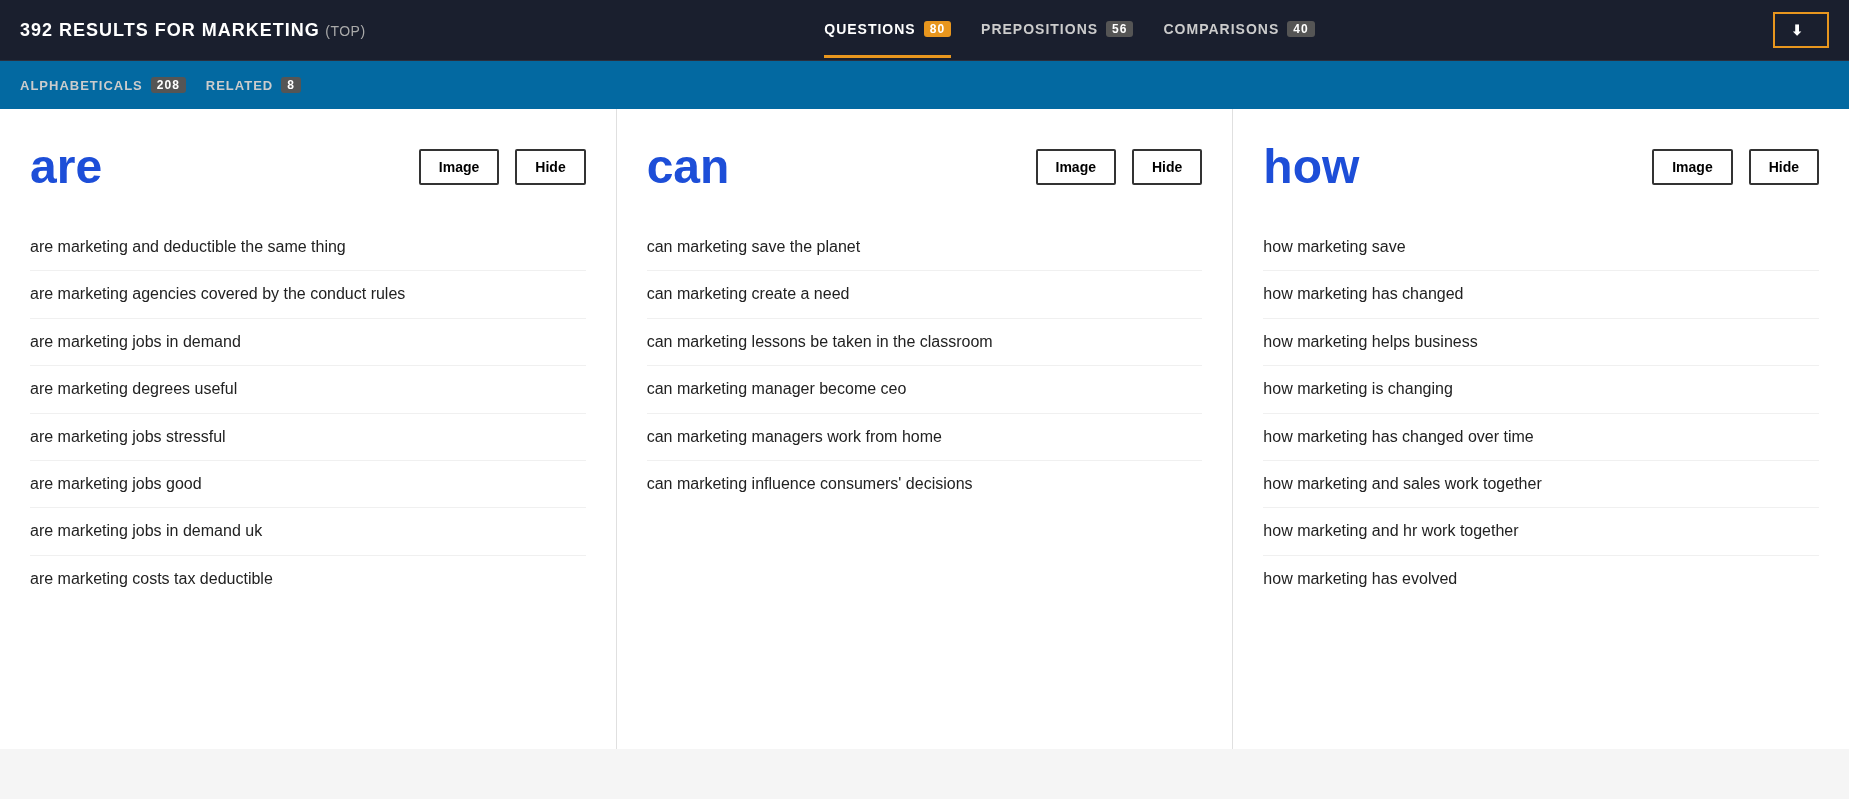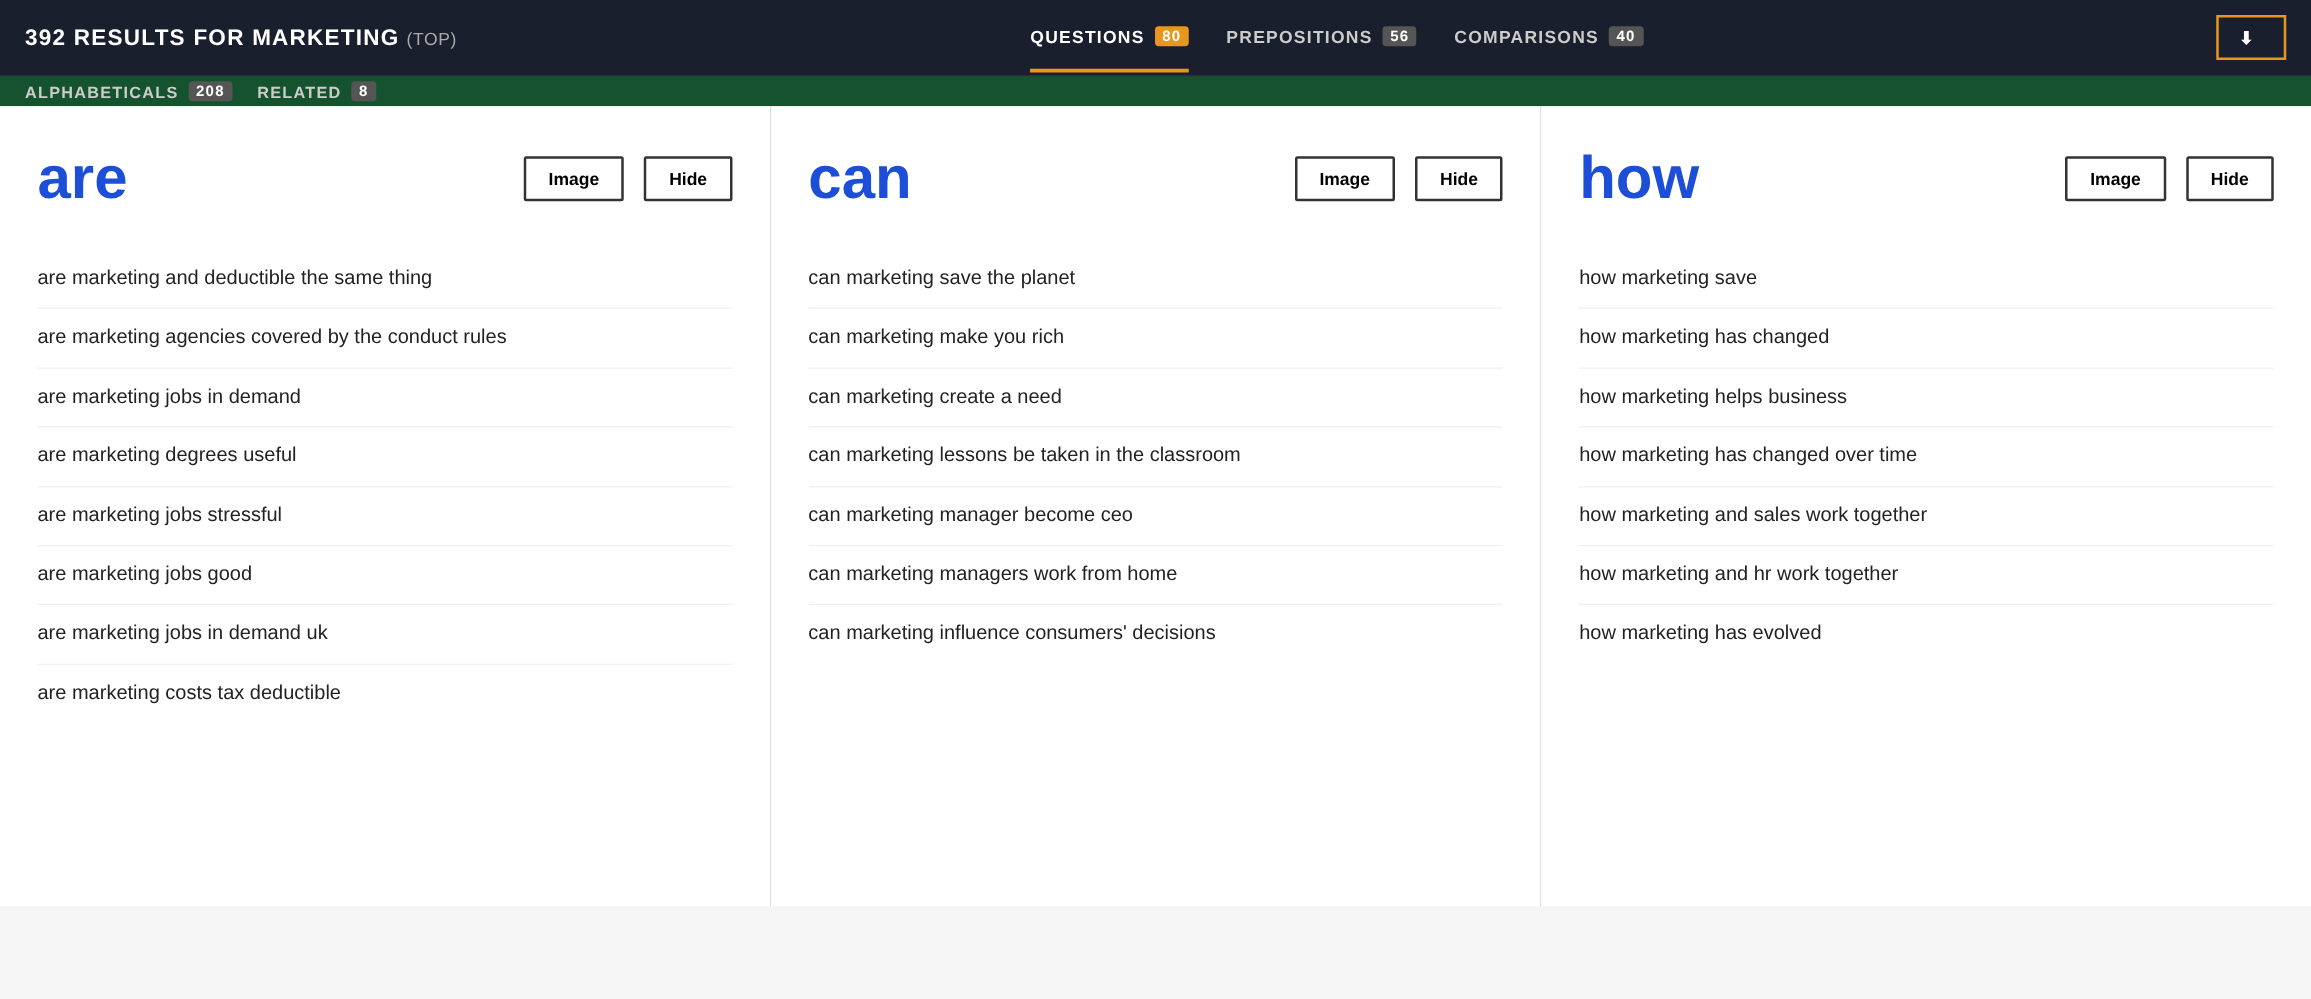"ALPHABETICALS" .subheader { background: #14532d -> #0369a1; padding: 4px 20px -> 16px 20px }
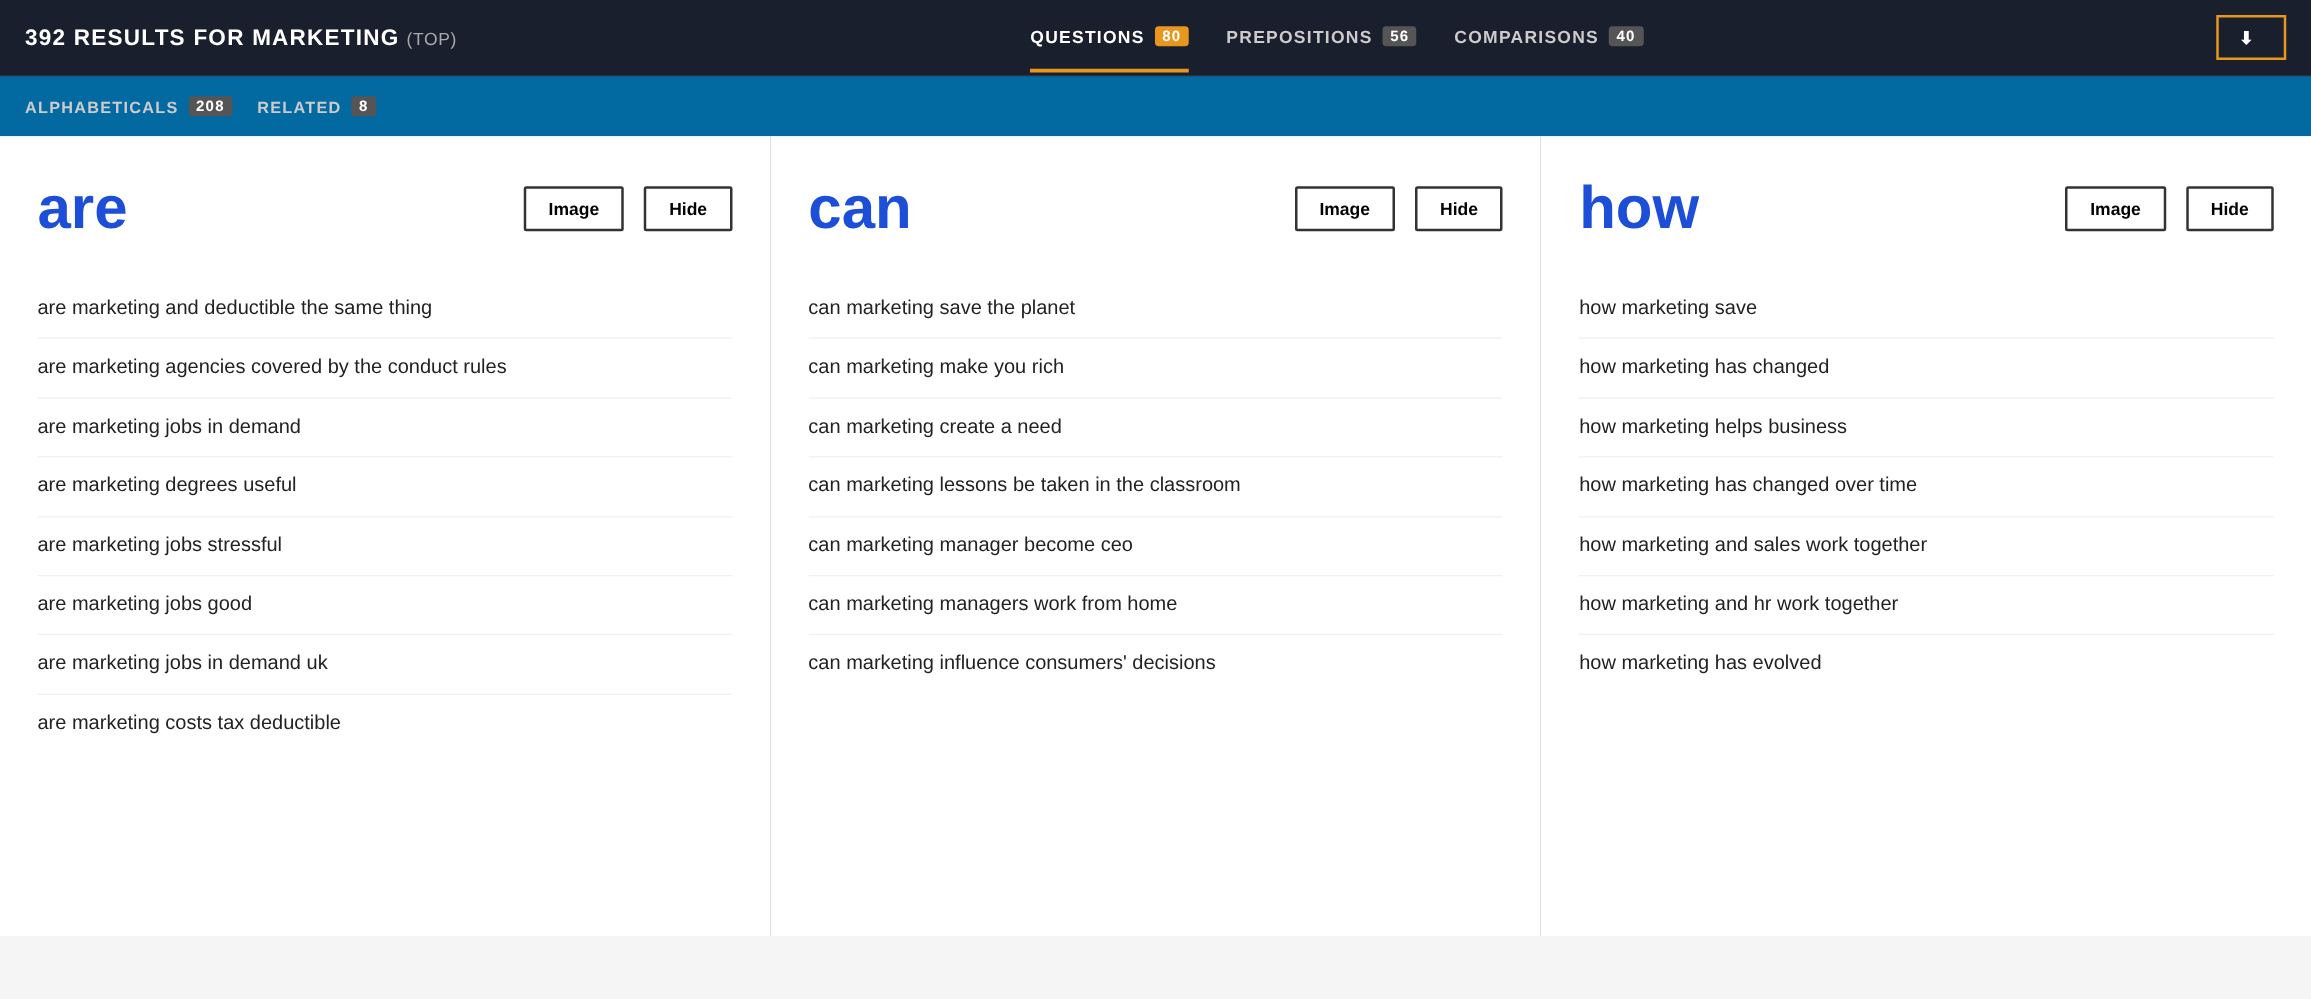"can marketing make you rich" div.list-item { html: <div>can marketing make you rich</div> -> none }
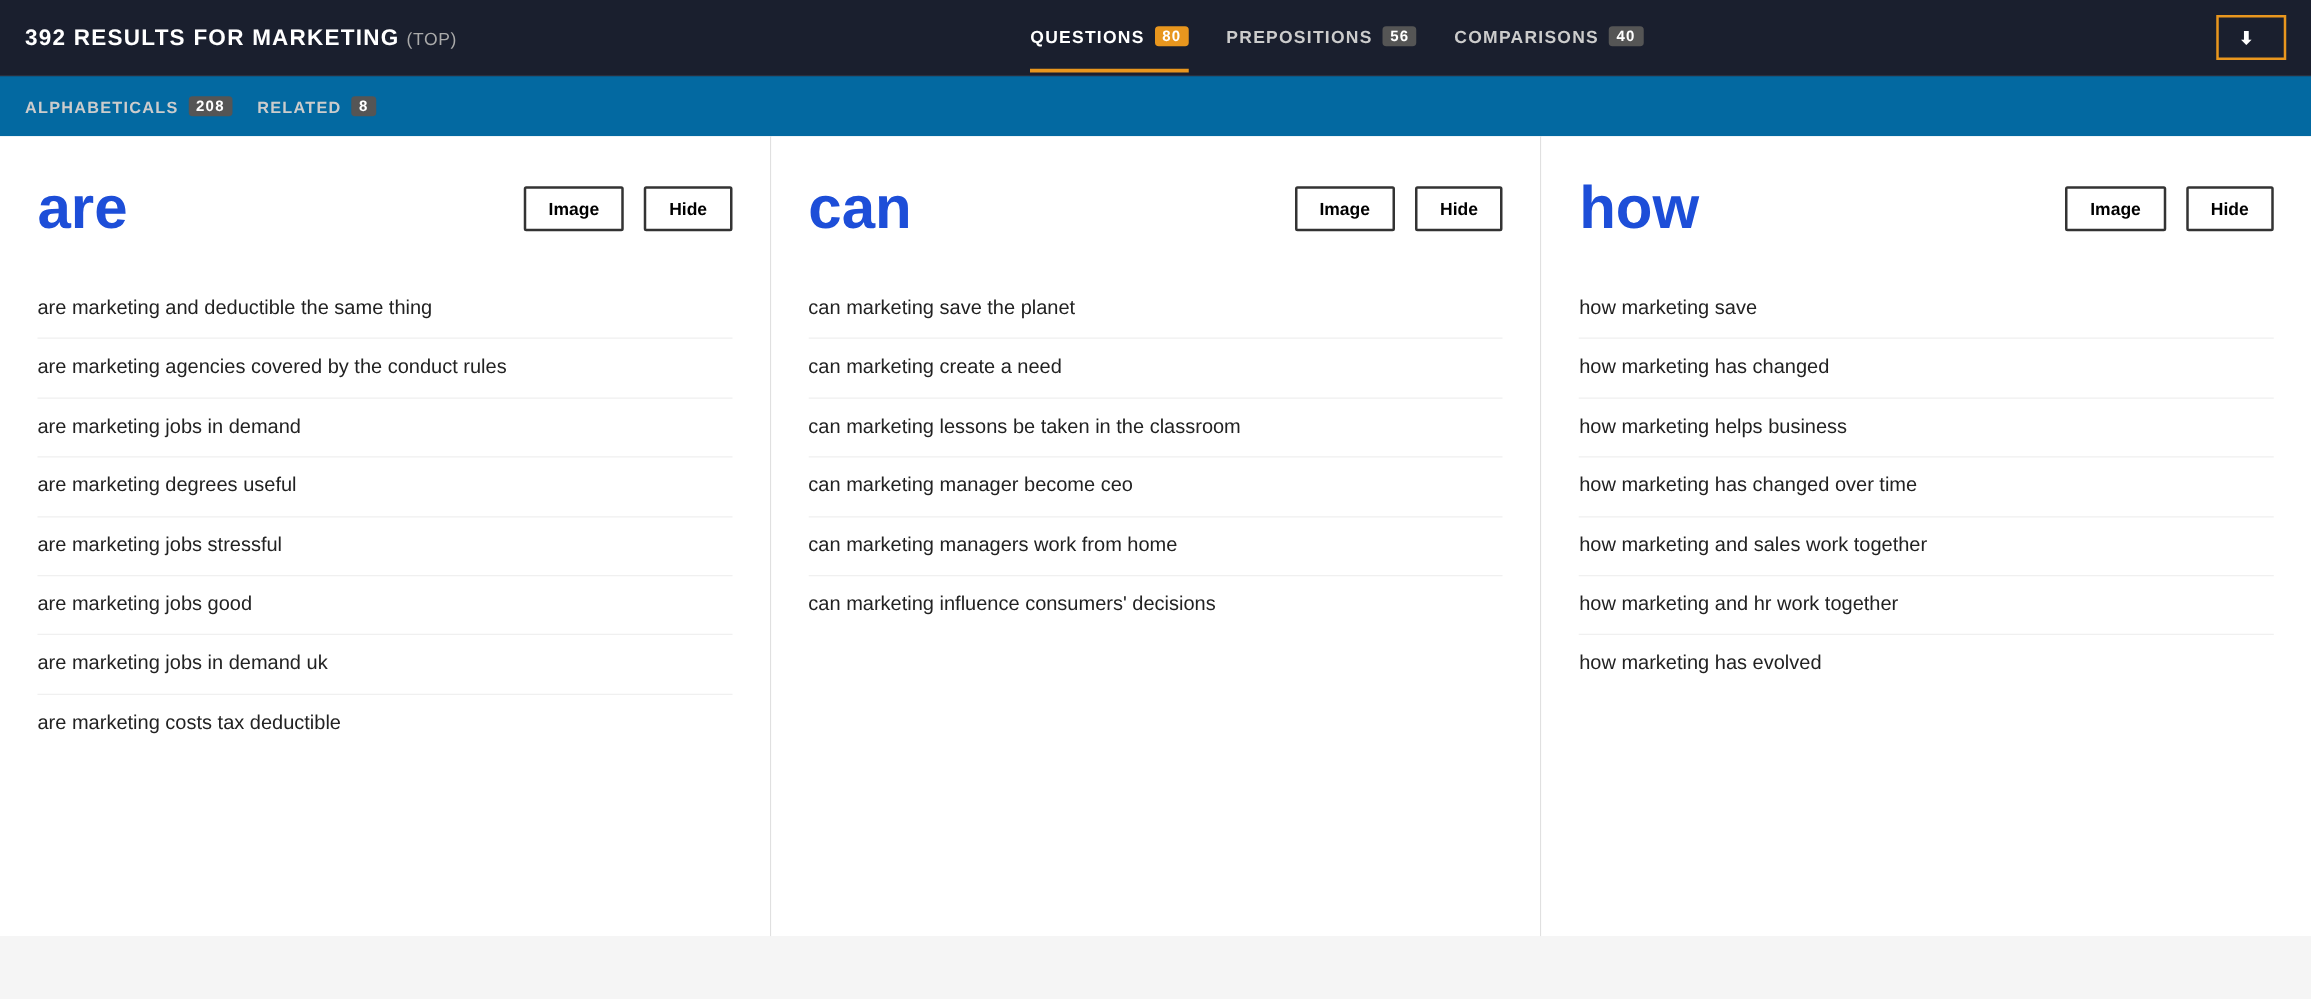"how marketing is changing" div.list-item { html: none -> <div>how marketing is changing</div> }
